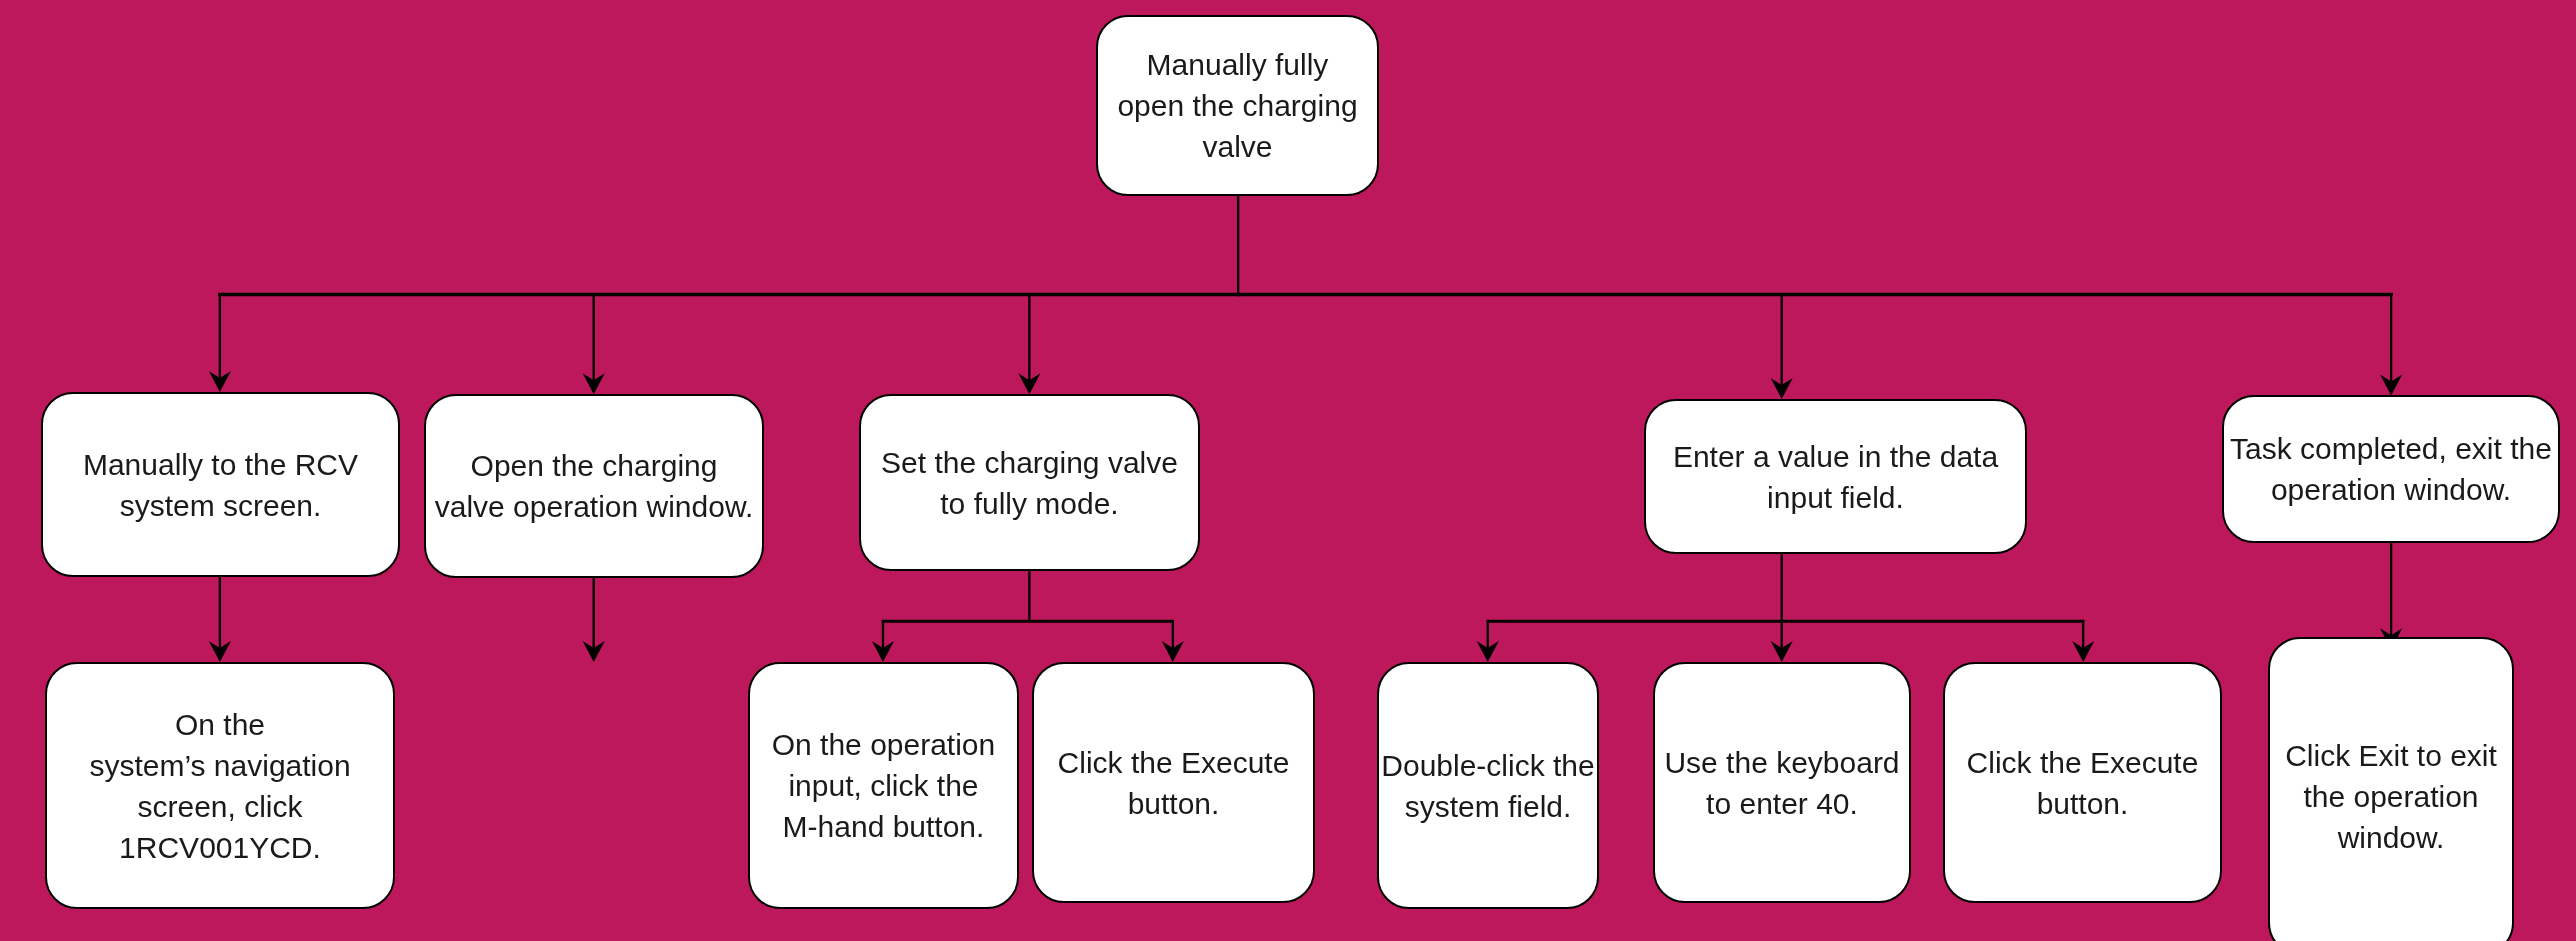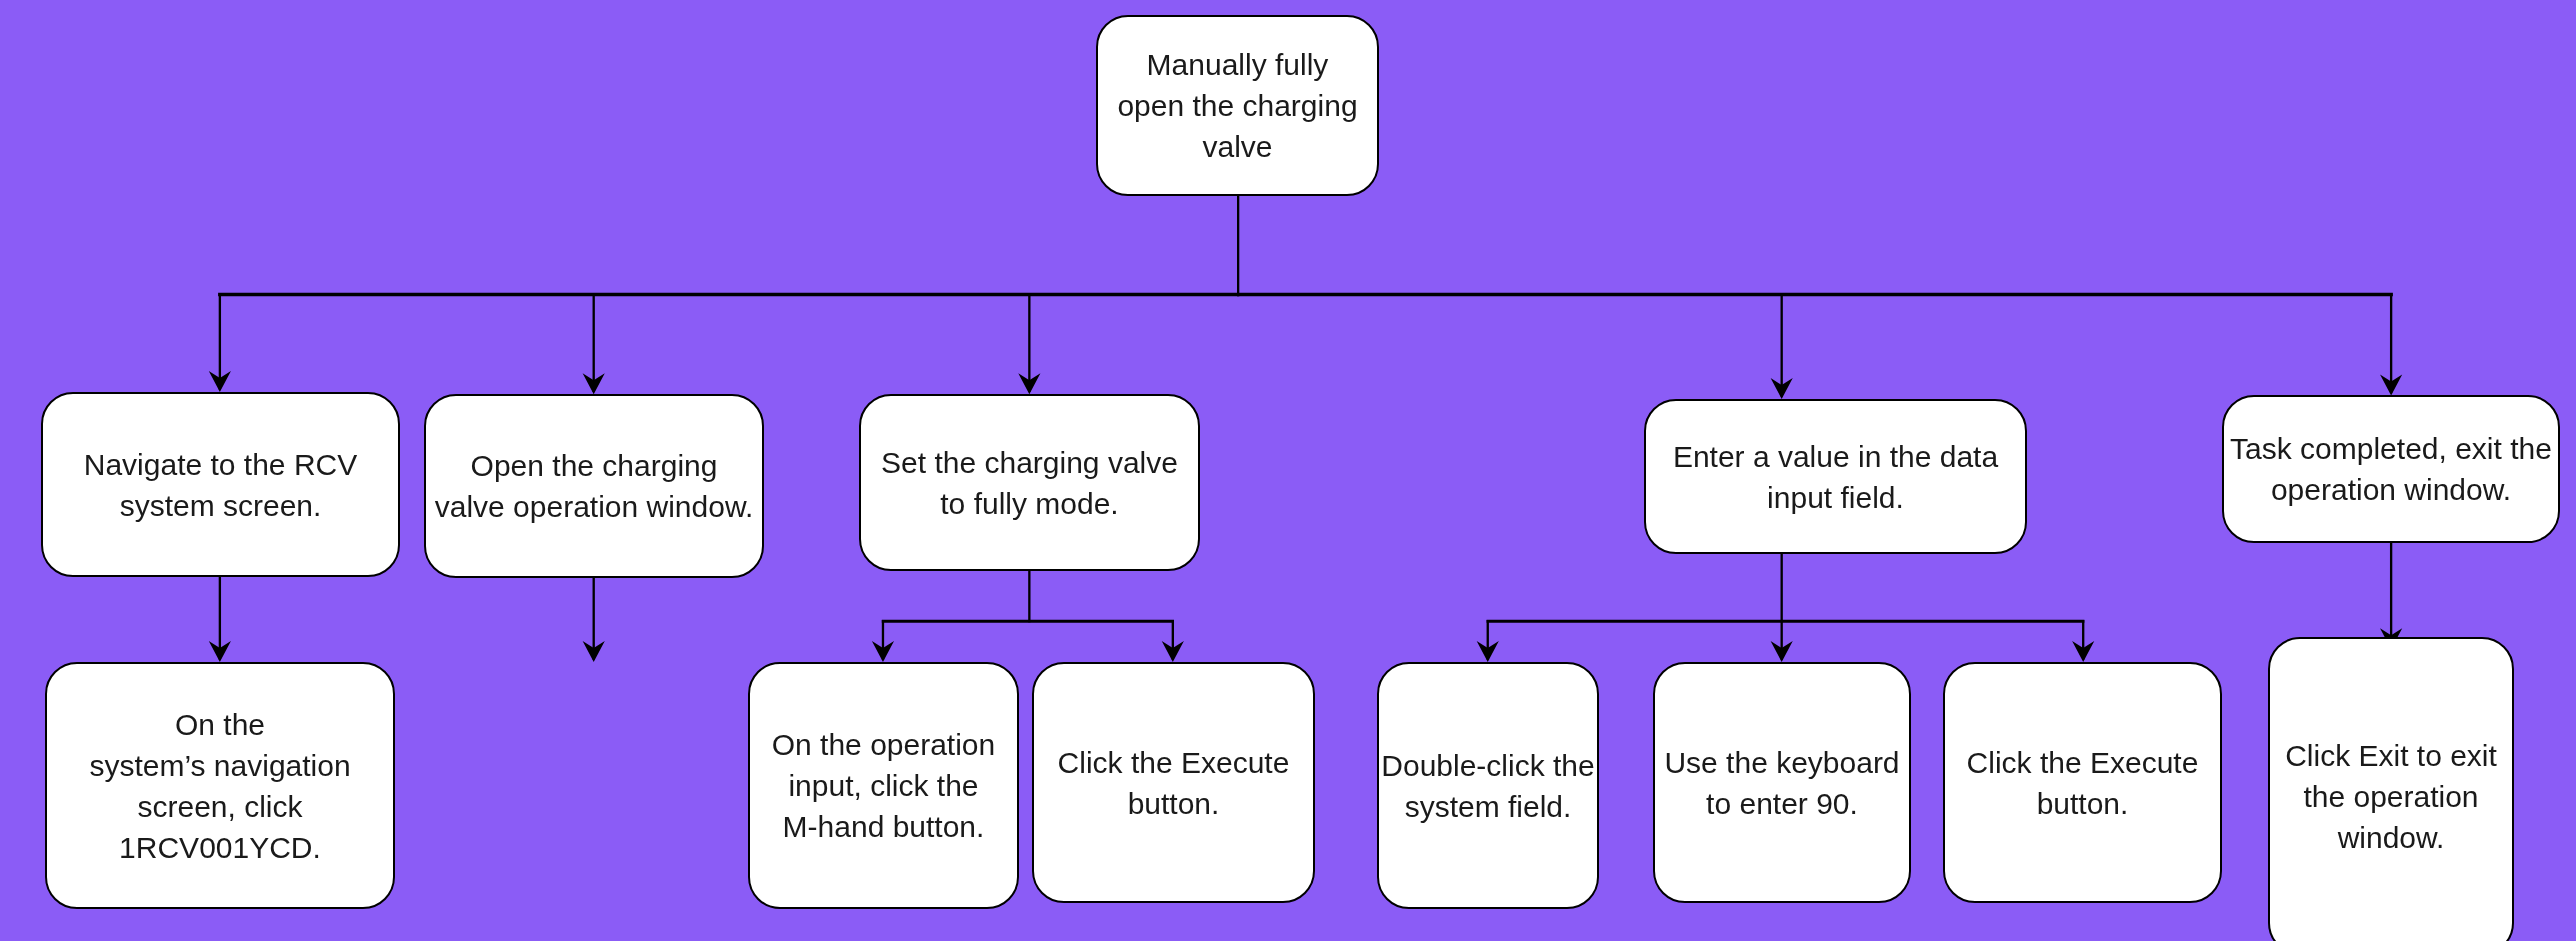"Manually fully" .canvas { background: #8b5cf6 -> #be185d }
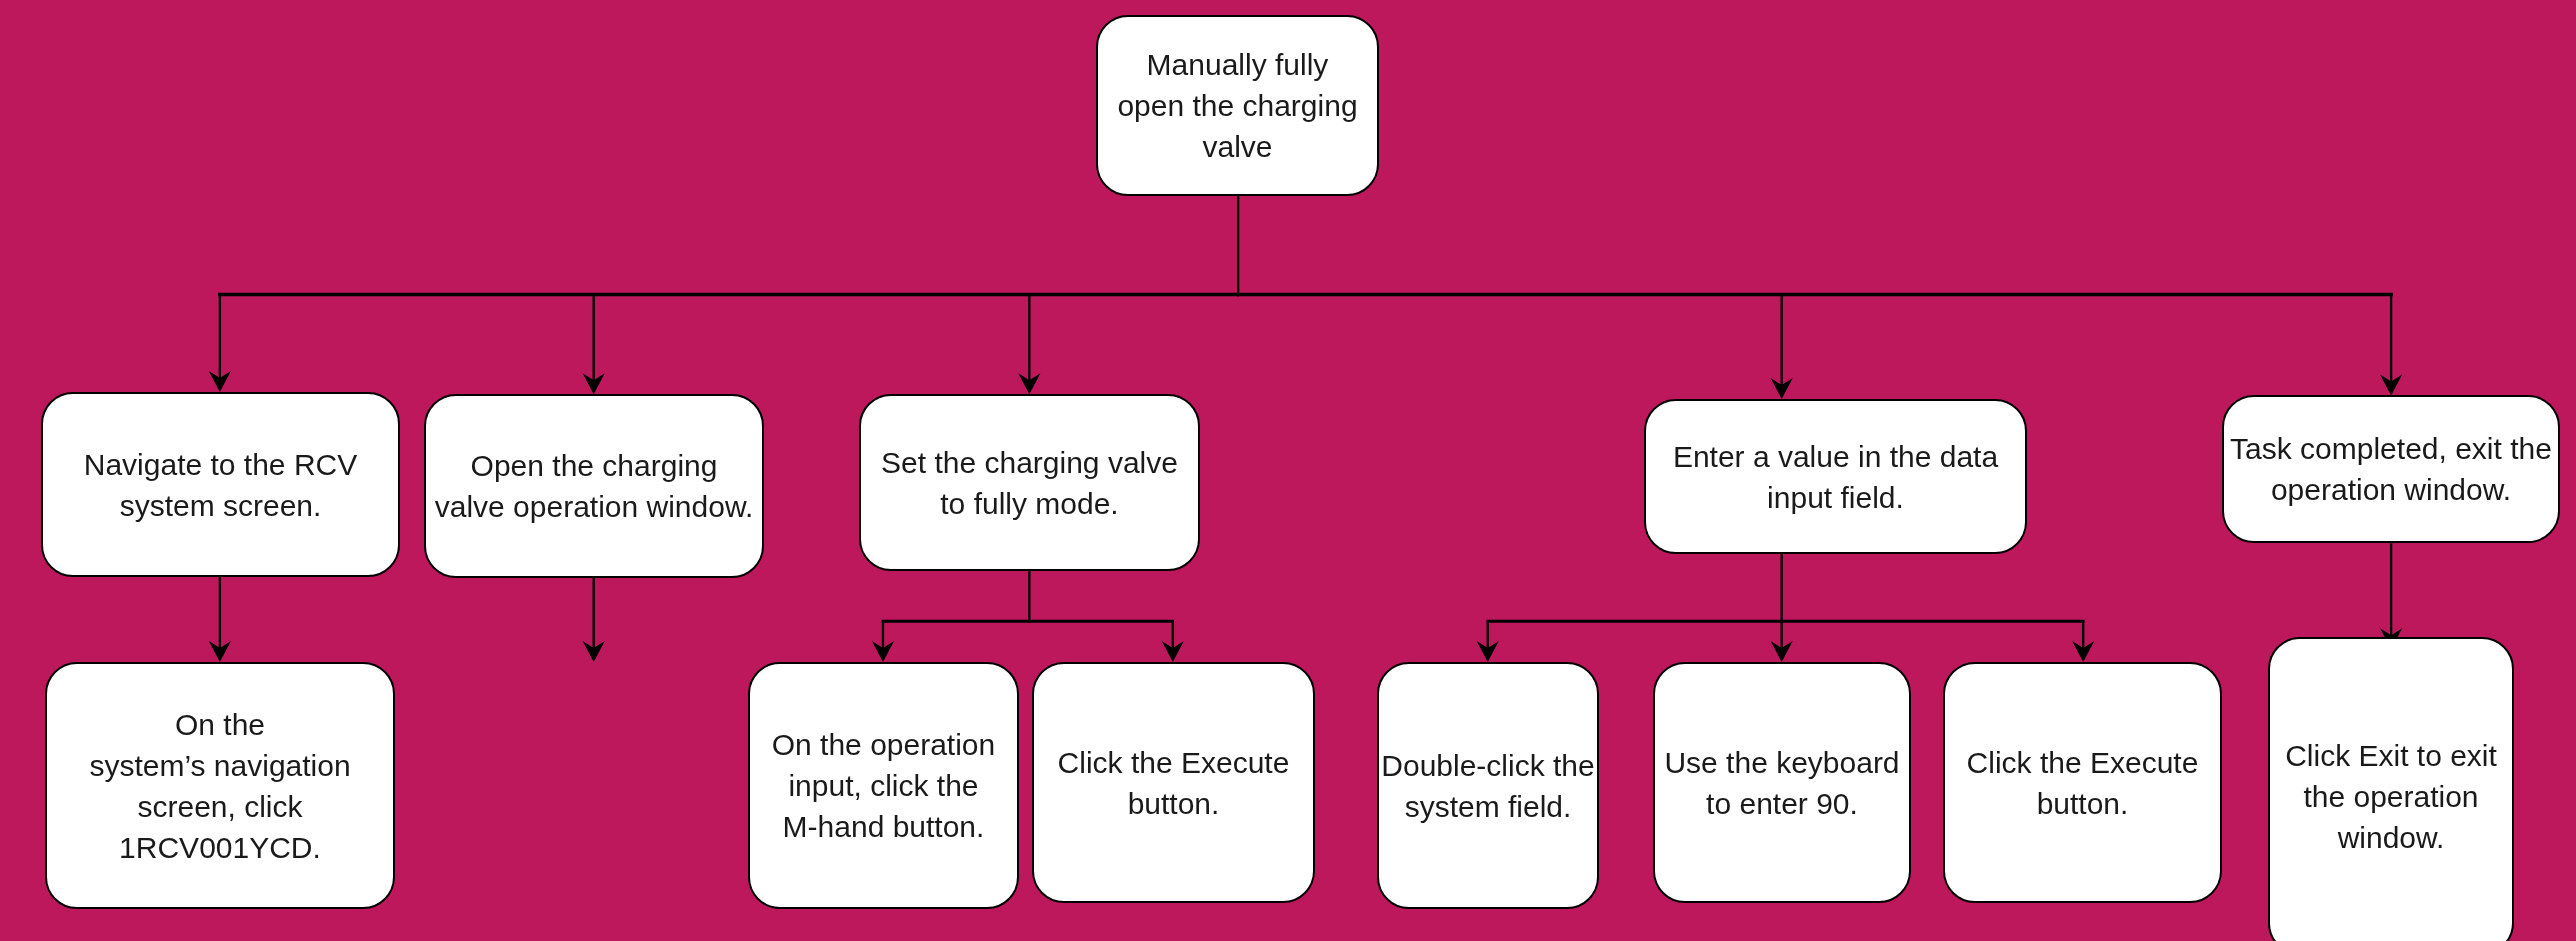"Navigate to the RCV" div.label { text: Navigate -> Manually }
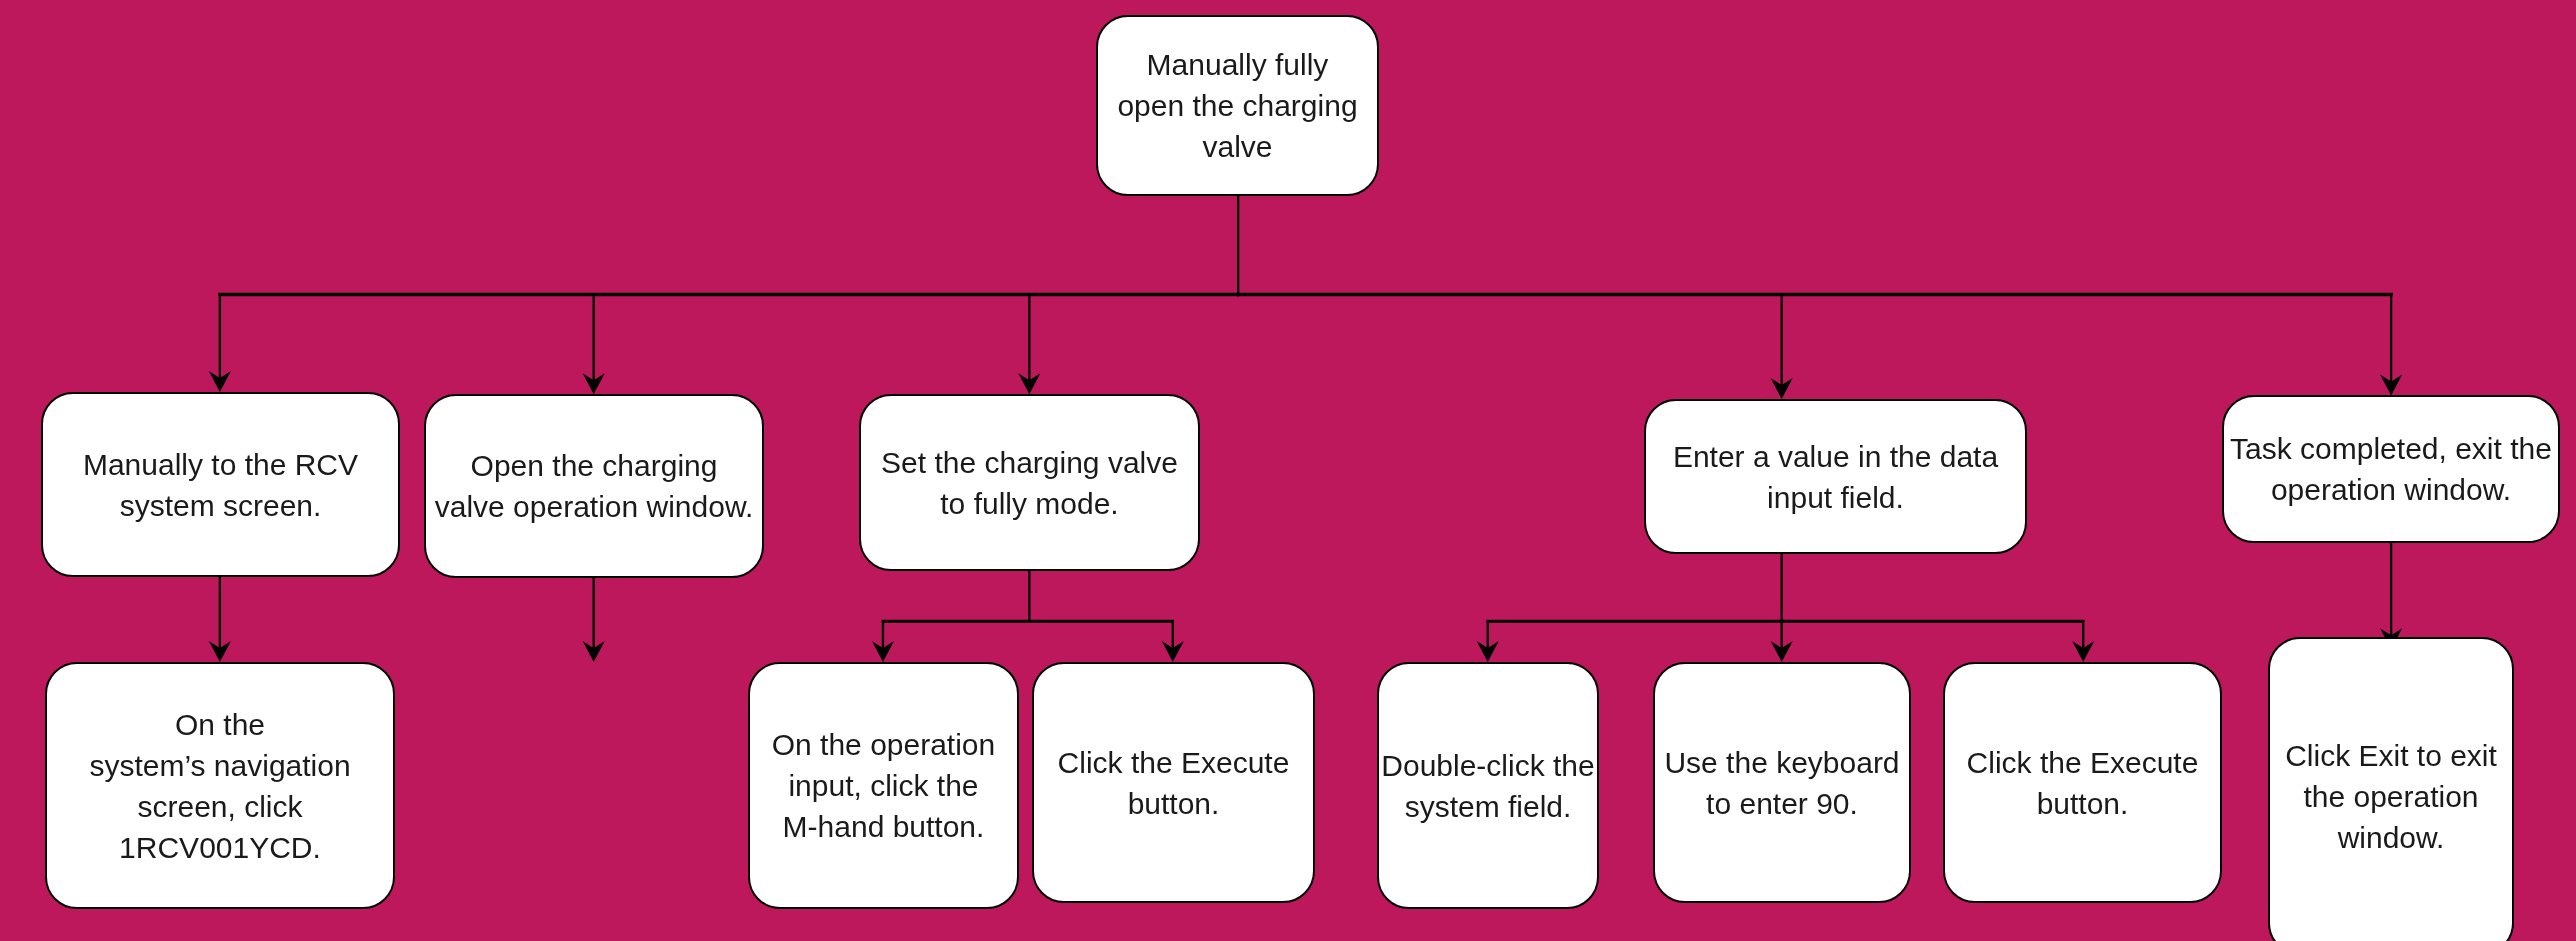"Use the keyboard" div.label { text: 90 -> 40 }
